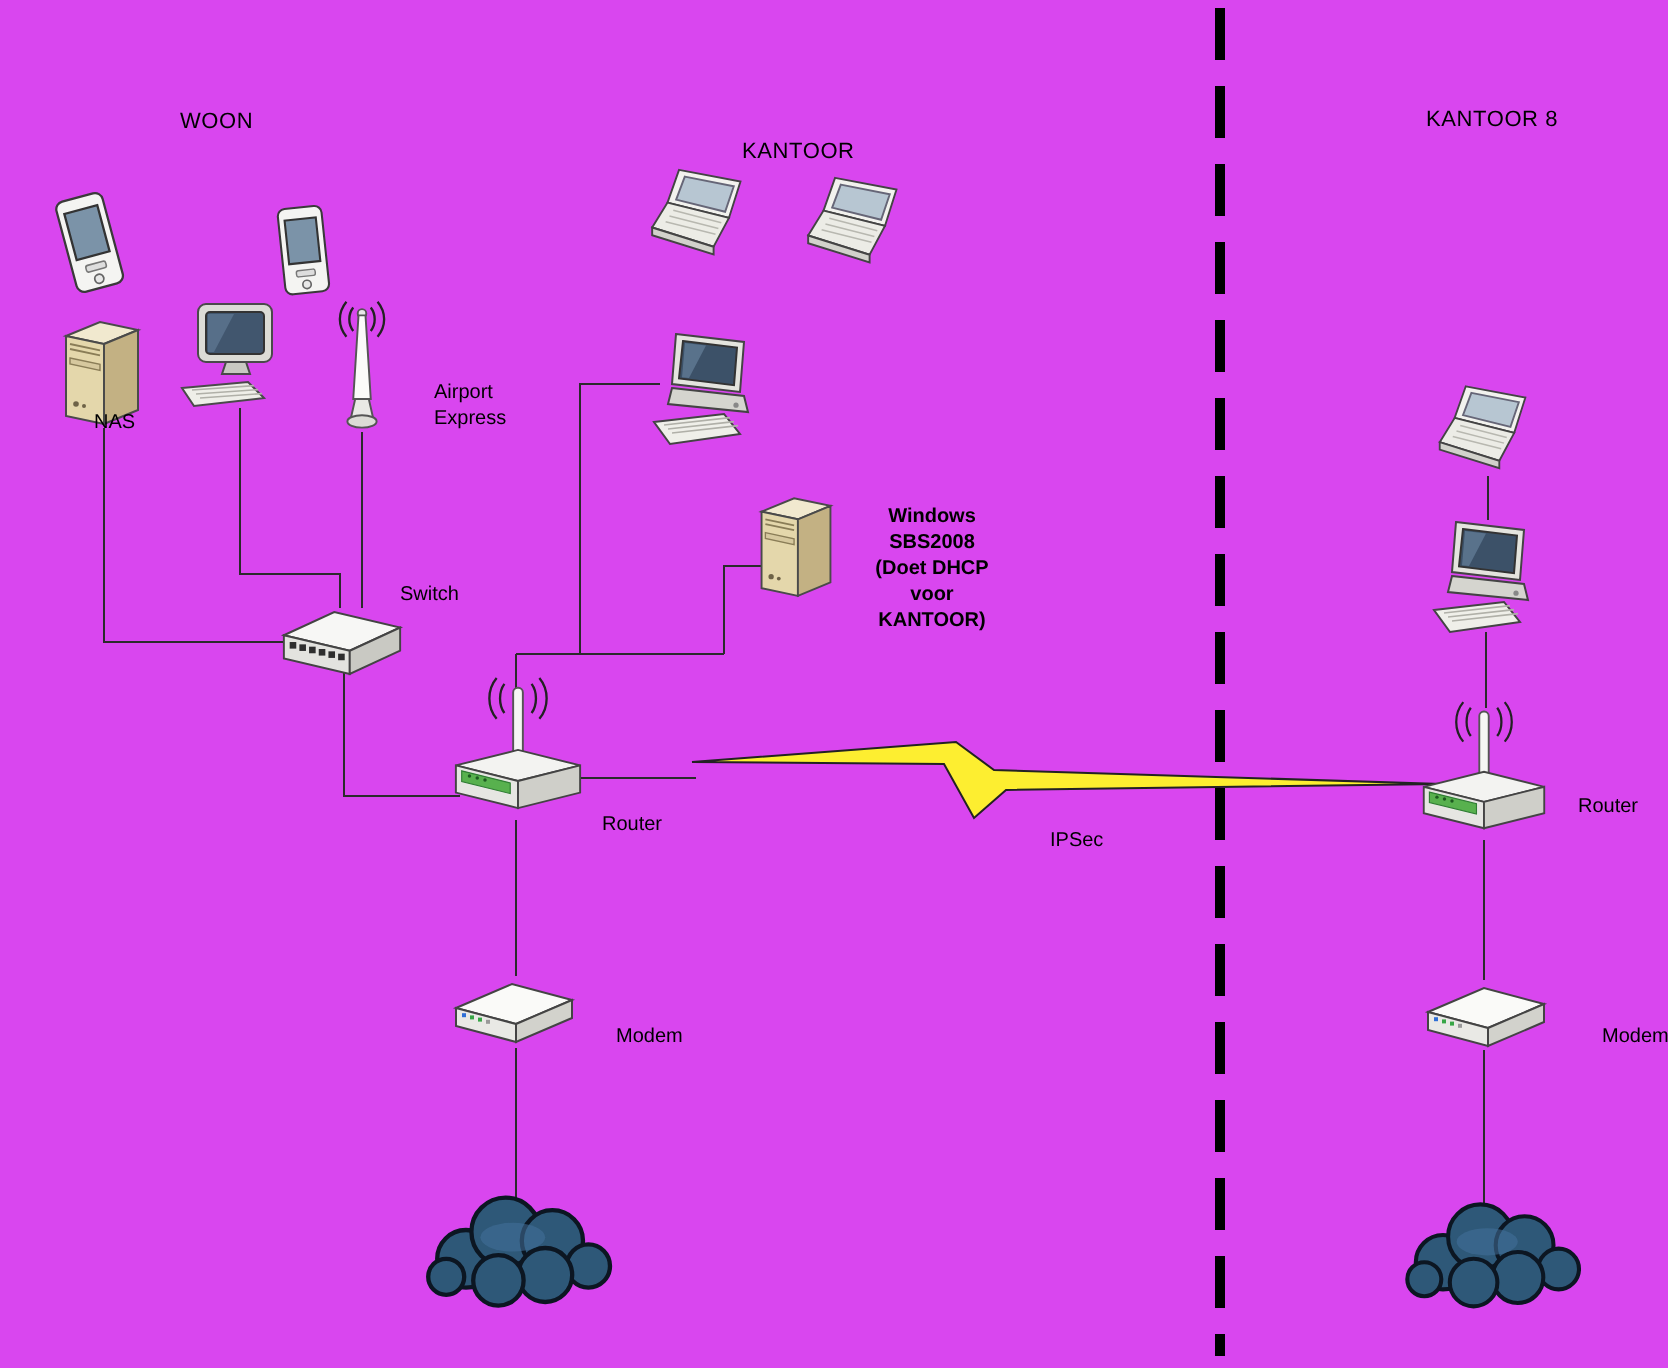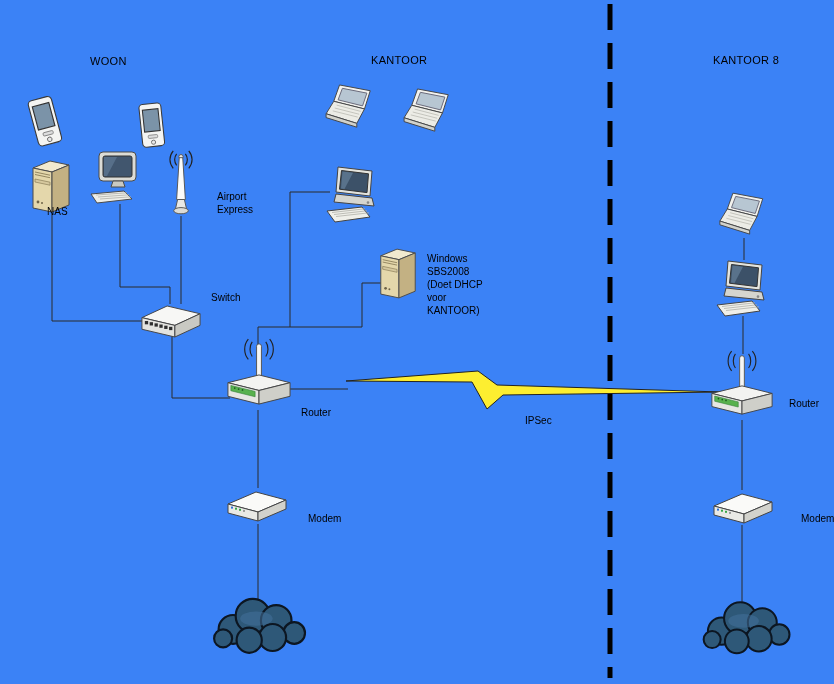"WOON" .canvas { background: #3b82f6 -> #d946ef }
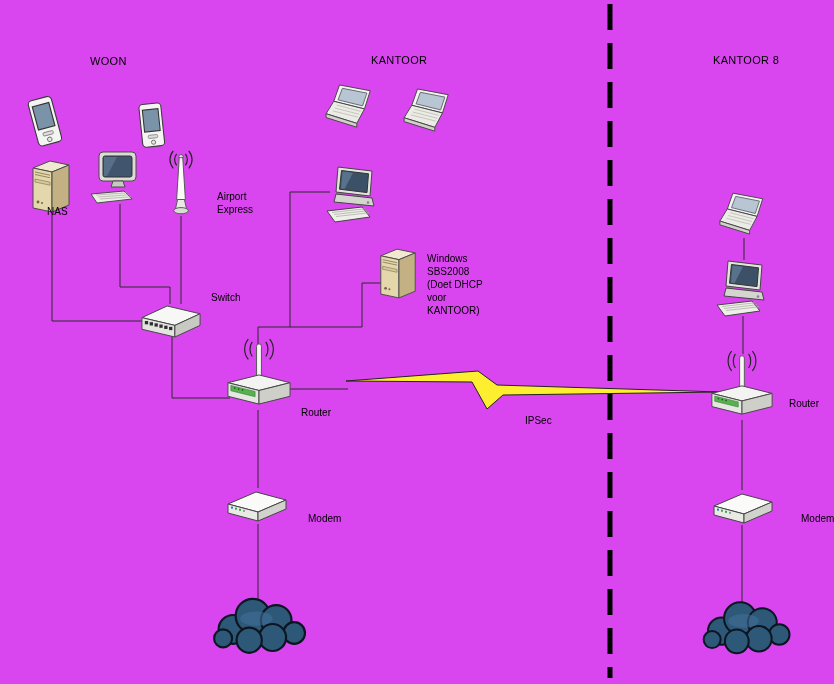"KANTOOR" div.zone-label { top: 54px -> 70px }
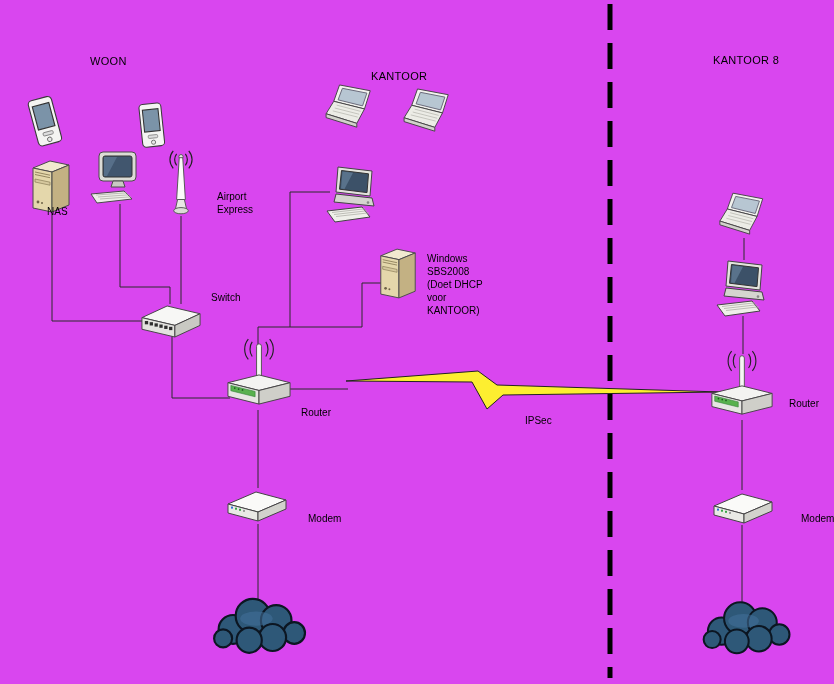"Windows" .label.center { font-weight: none -> bold; text-align: left -> center }
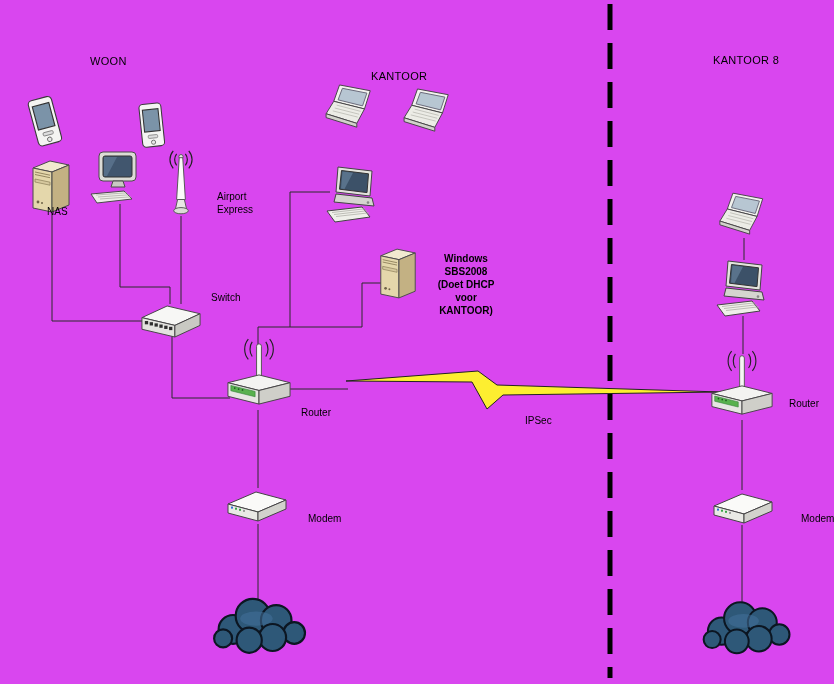"Switch" div.label { margin-left: 11px -> none }
